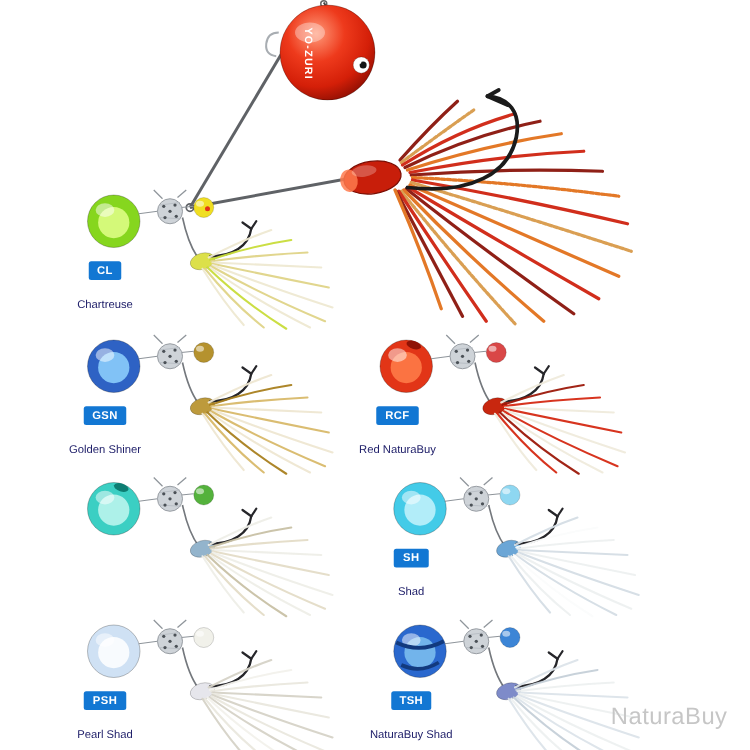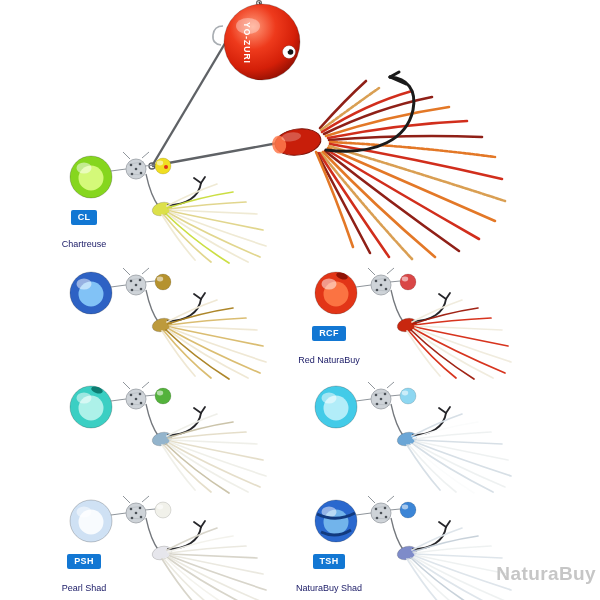"GSN" div.caption { html: none -> <div> <span>GSN</span> <div>Golden Shiner</div> </div> }
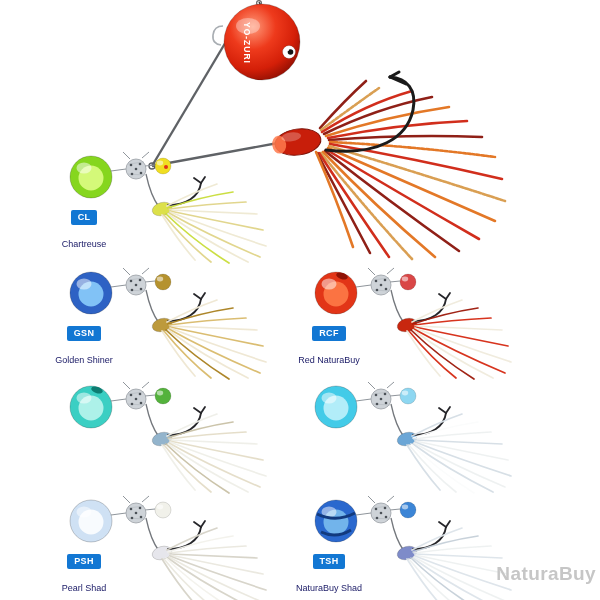"RCF" #tile-rcf { left: 293px -> 282px }
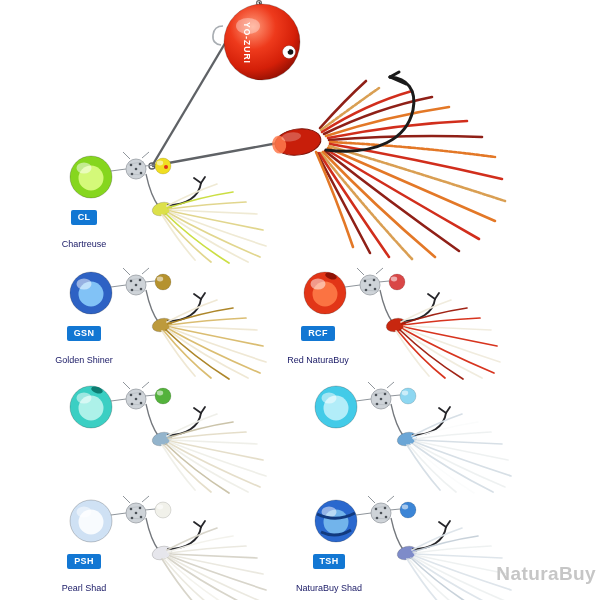"SH" div.caption { html: none -> <div> <span>SH</span> <div>Shad</div> </div> }
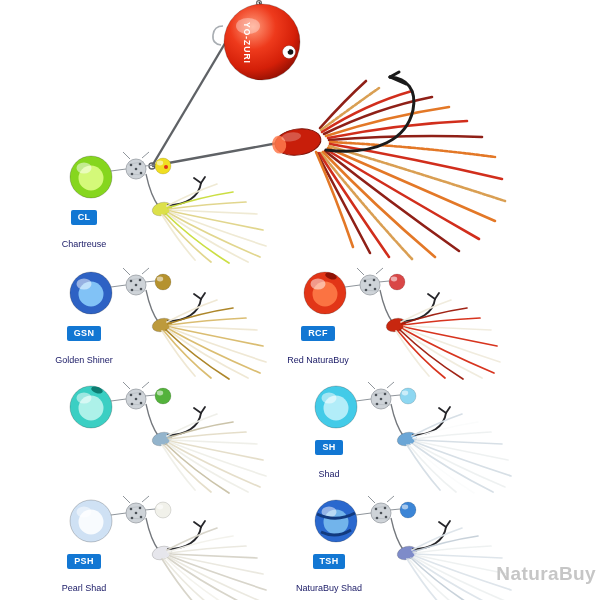"NaturaBuy" .watermark { font-weight: bold -> normal; right: 4px -> 18px }
